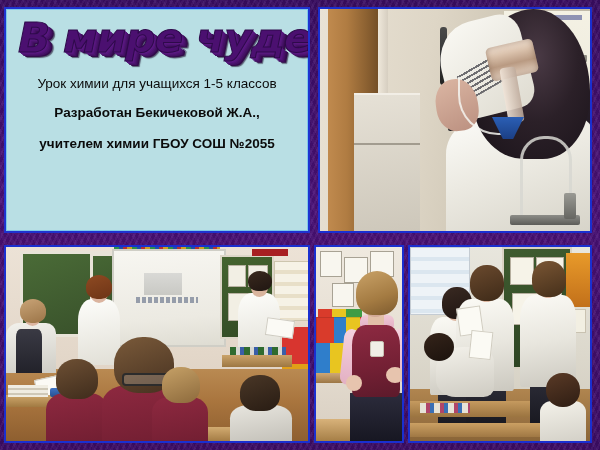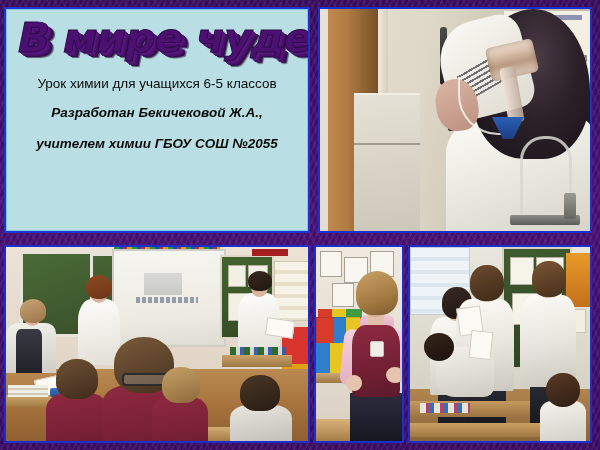"Урок химии для учащихся 6-5" div.sub-line { text: 6-5 -> 1-5 }
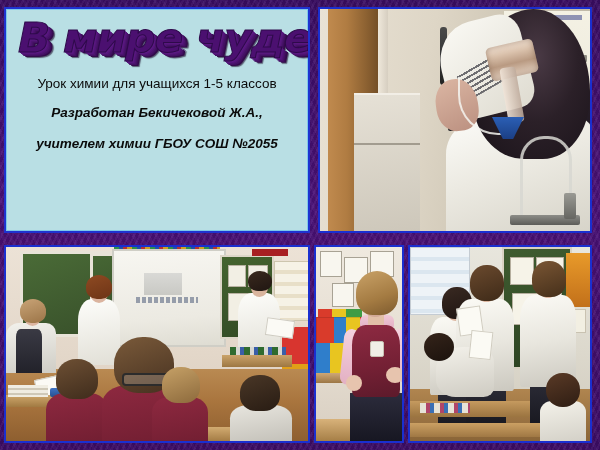"Разработан Бекичековой Ж.А.," .sub-line.boldital { font-style: italic -> none }
